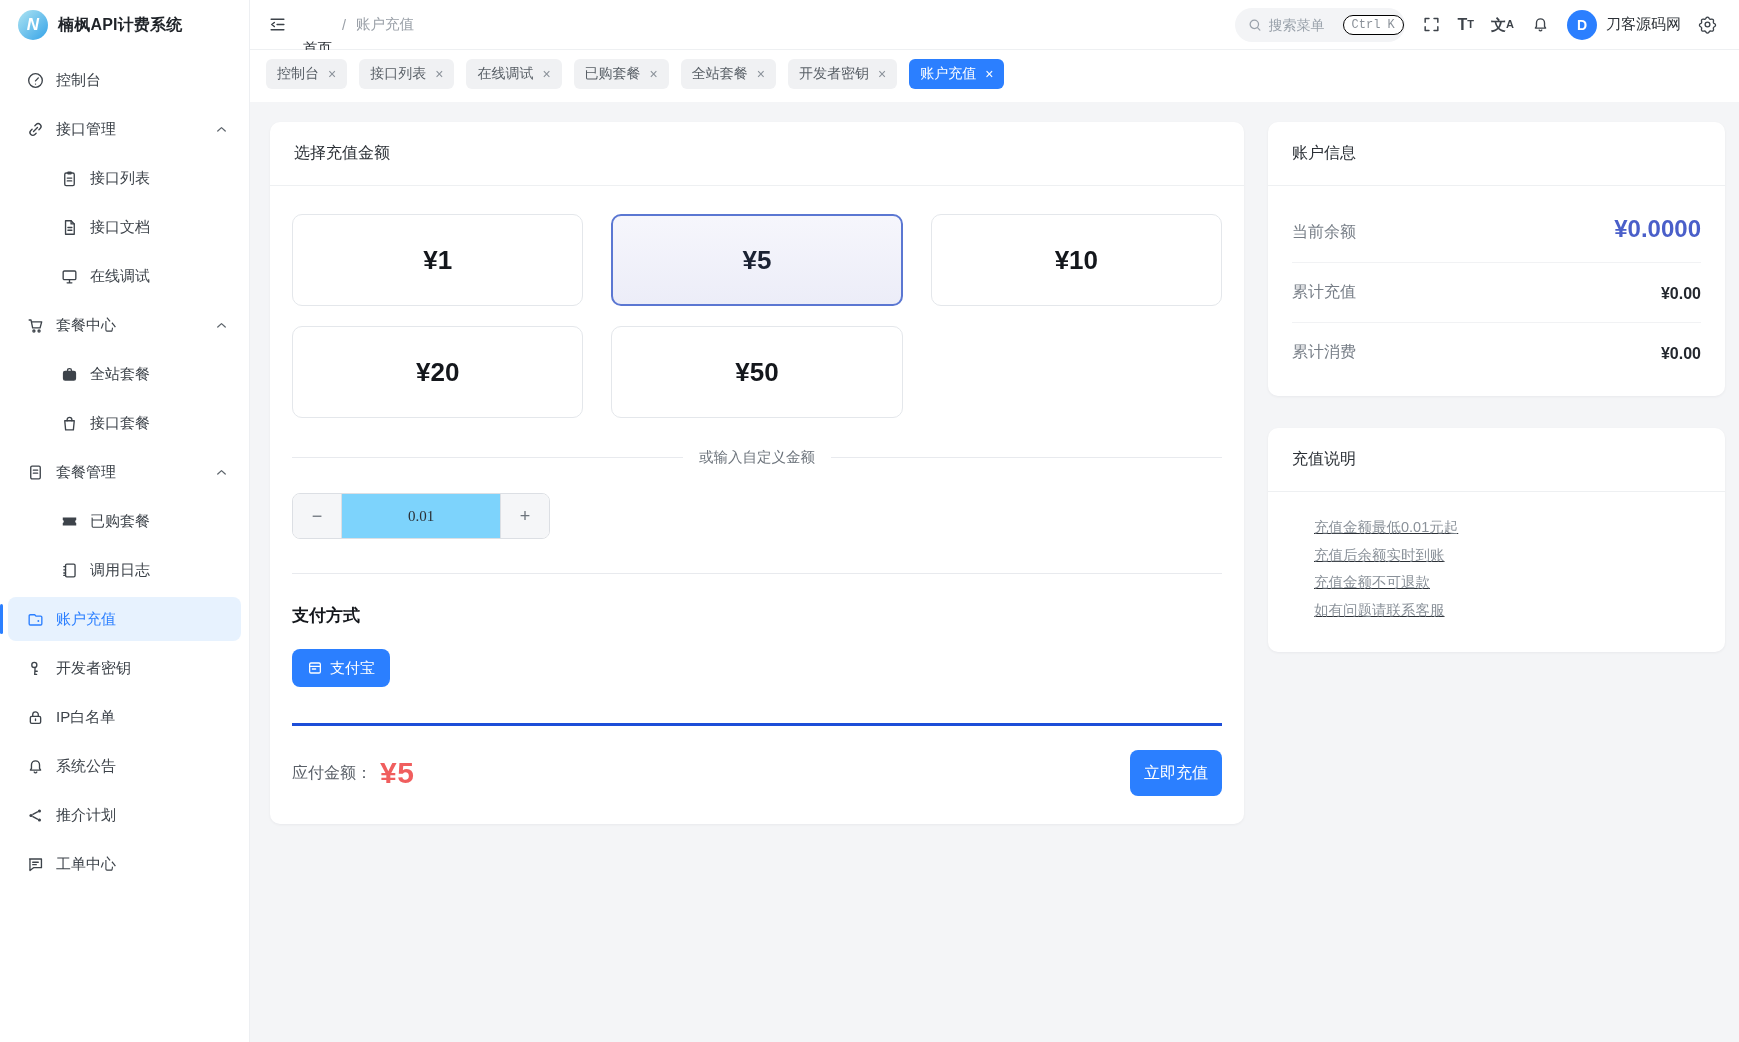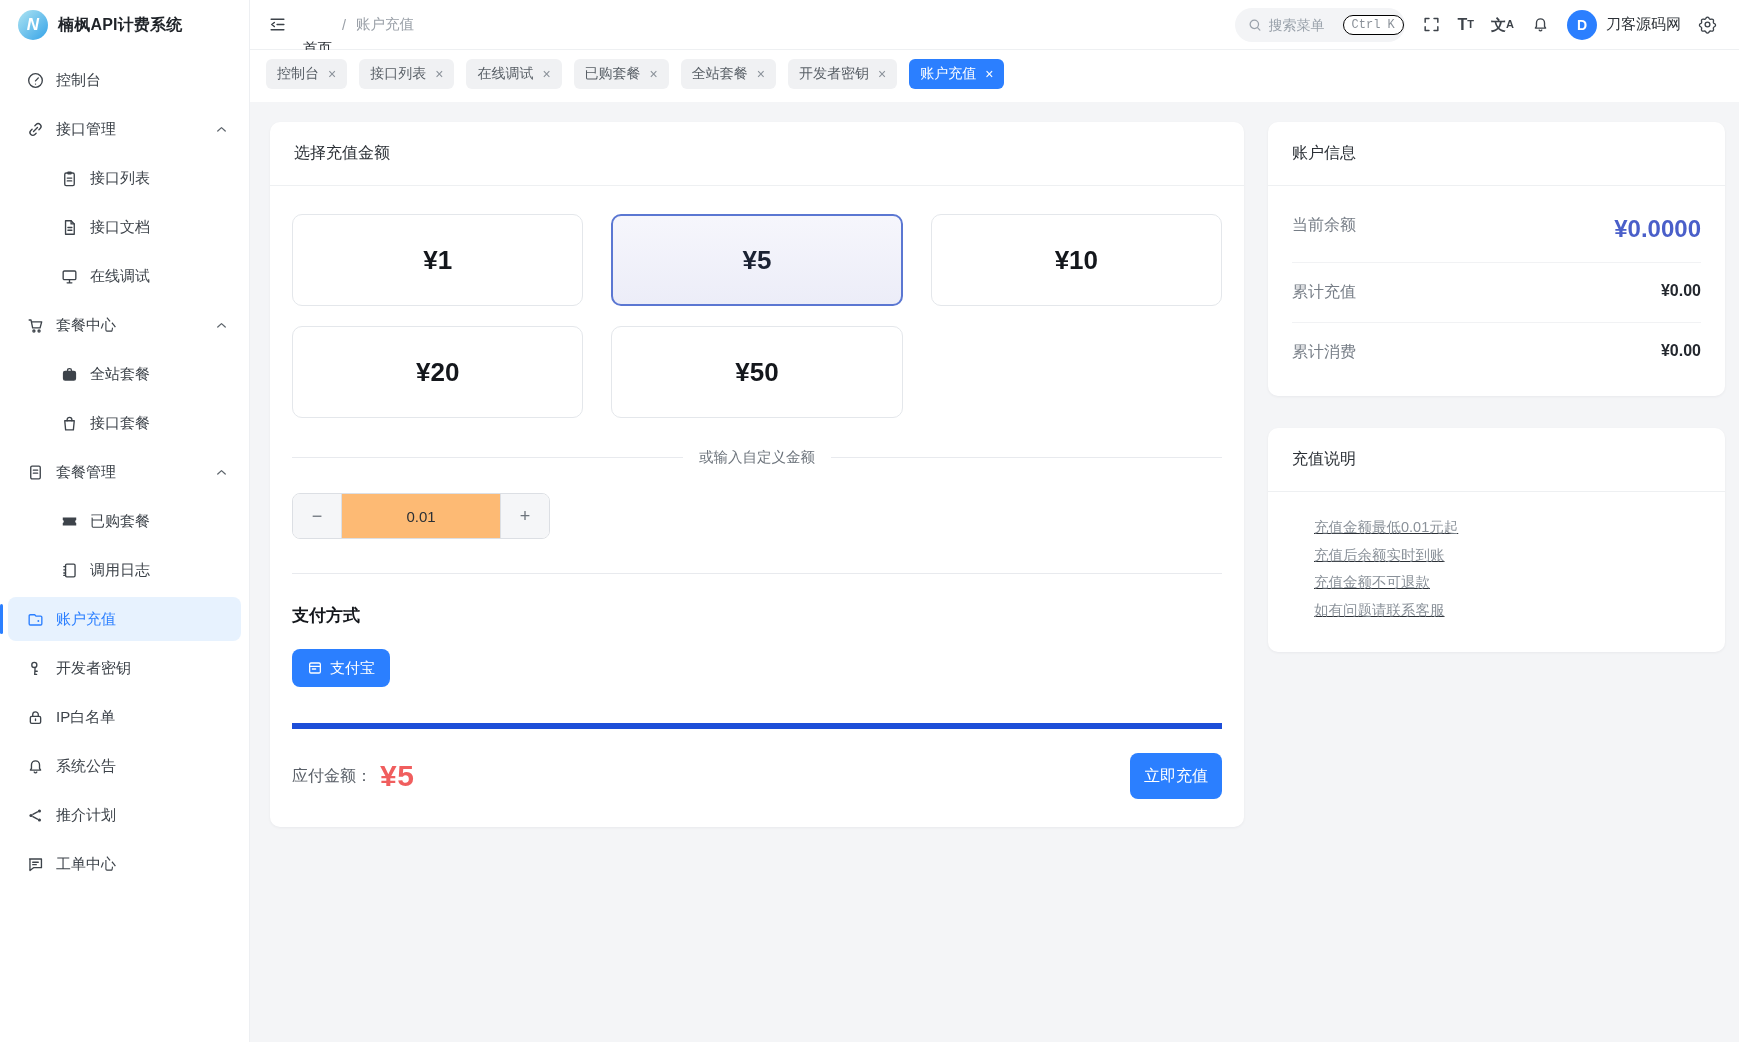"当前余额" .info-row { align-items: flex-start -> flex-end }
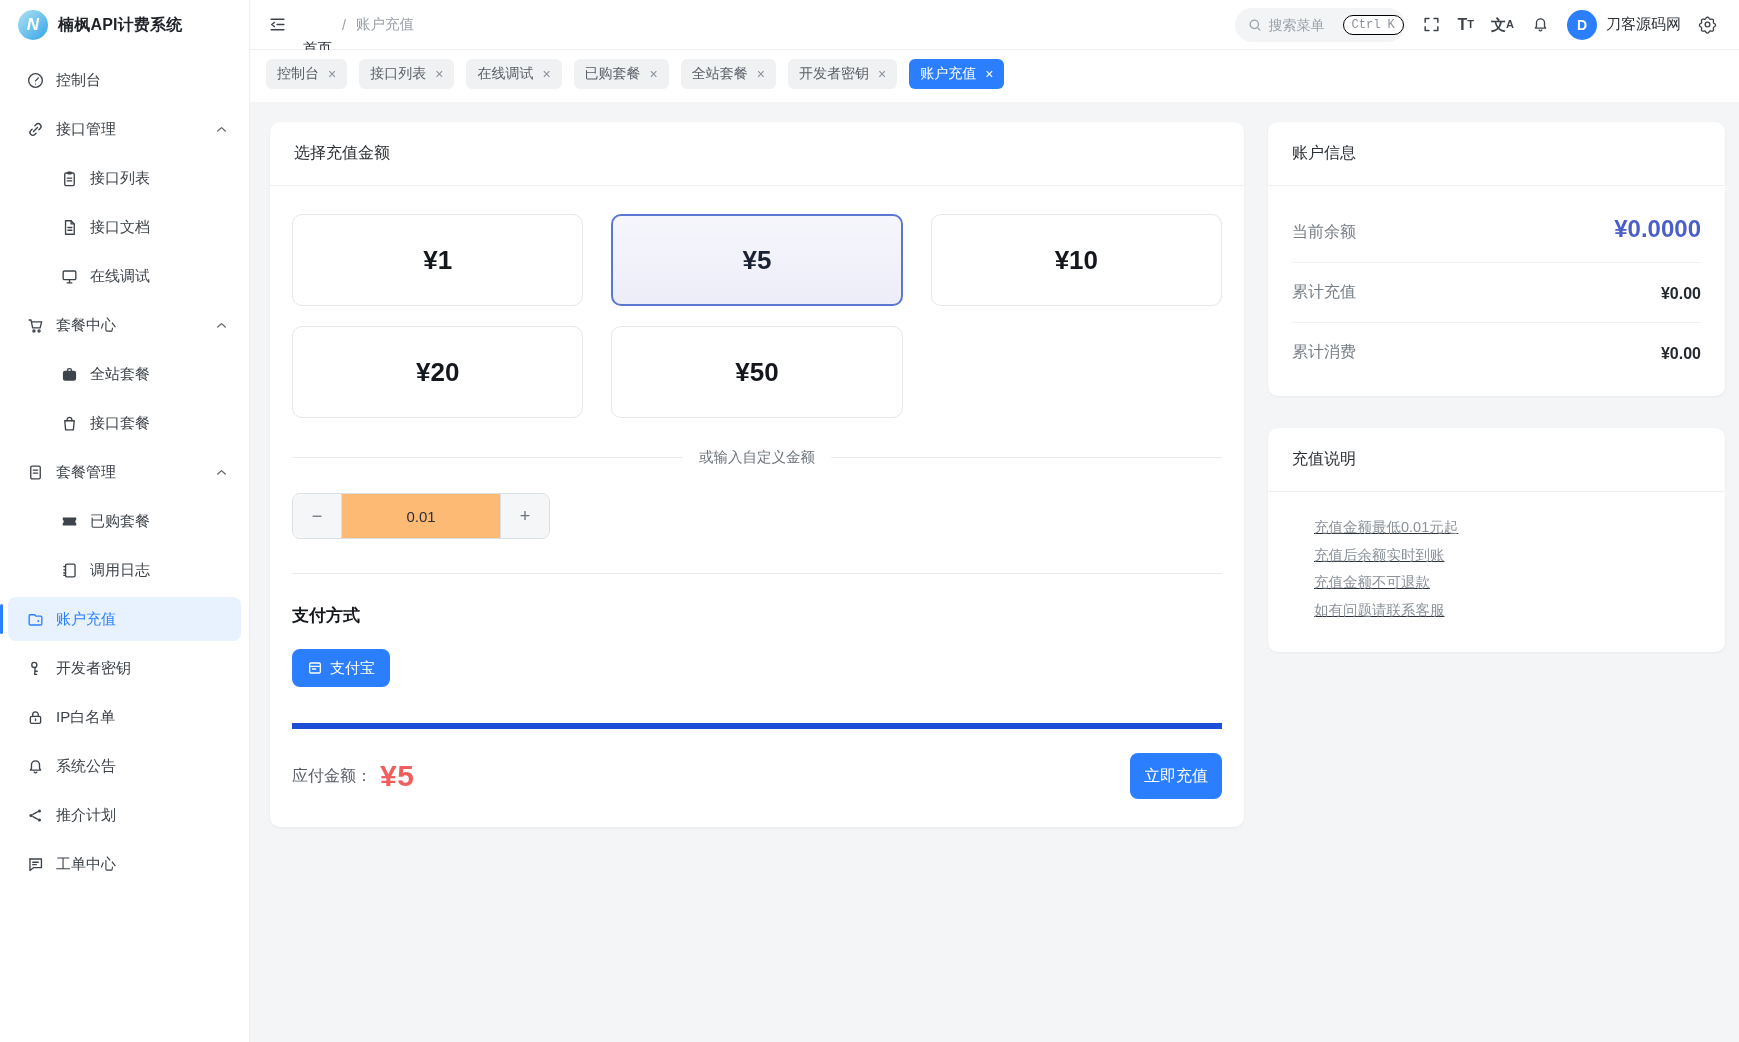"0.01" .stepper input { background: #fdba74 -> #7dd3fc; font-family: Liberation Sans, sans-serif -> Liberation Serif, serif }
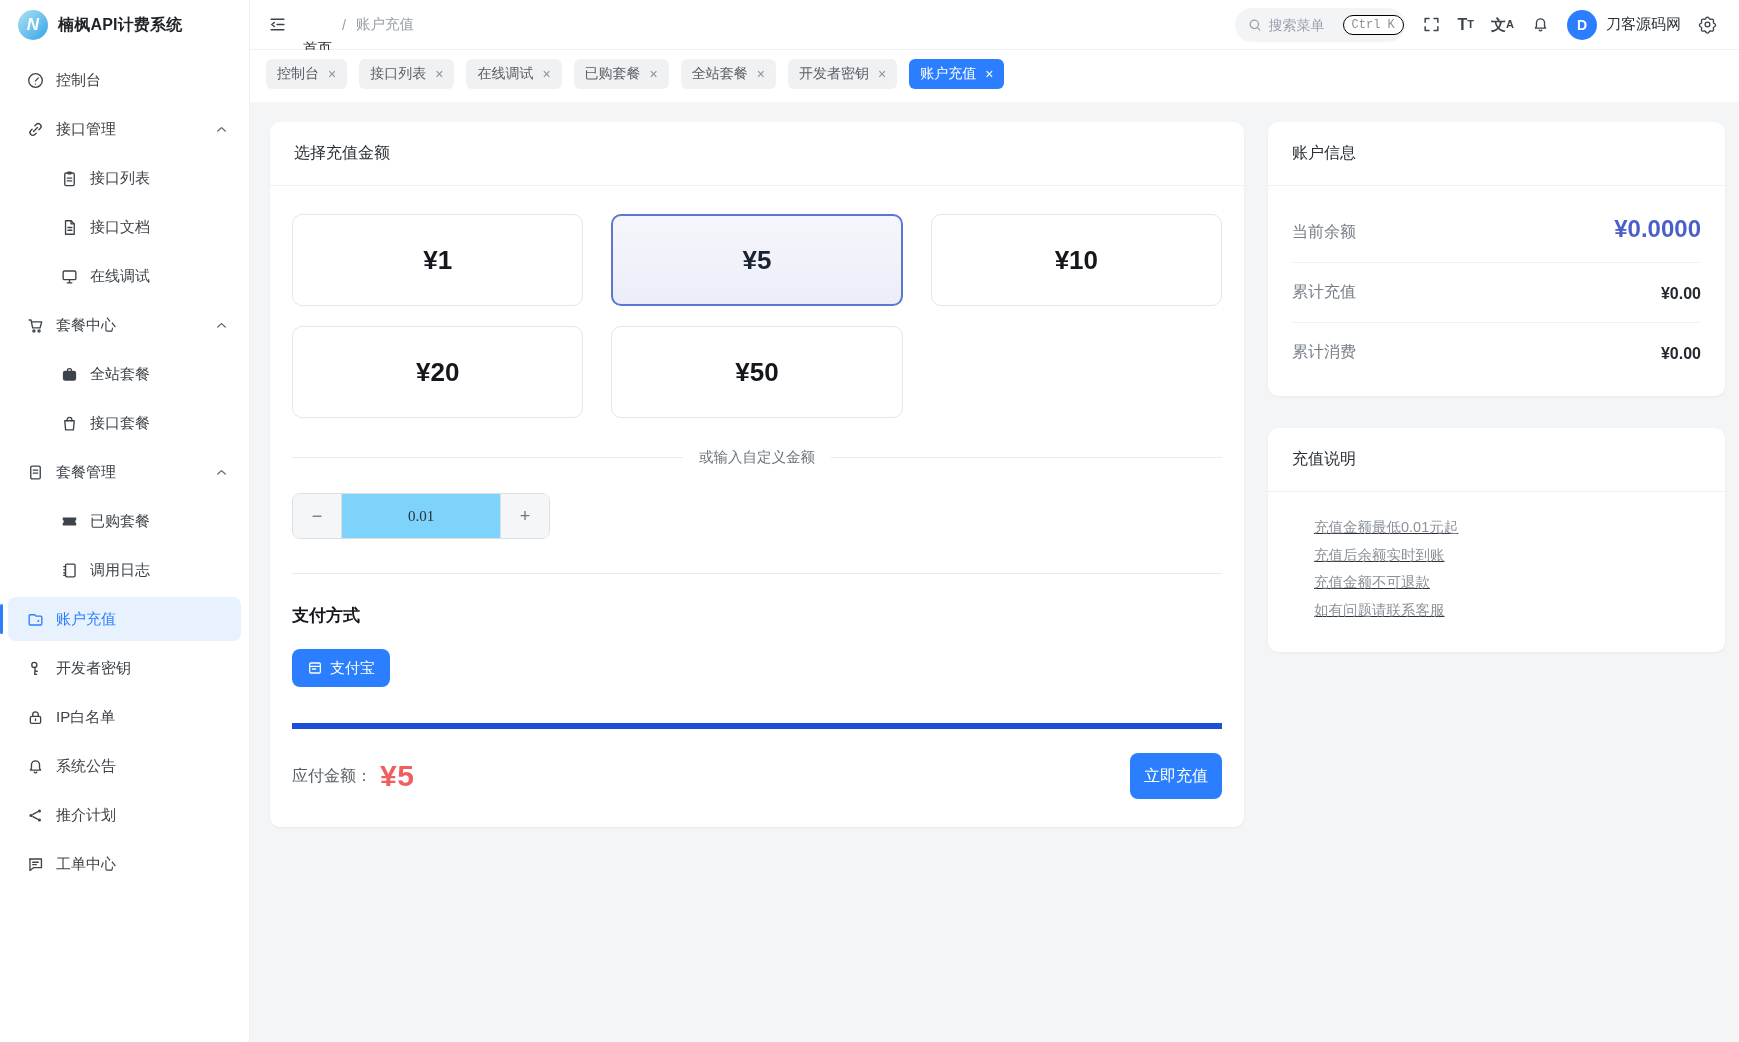"应付金额：" .pay-footer { border-top: 6px solid #1d4ed8 -> 3px solid #1d4ed8 }
